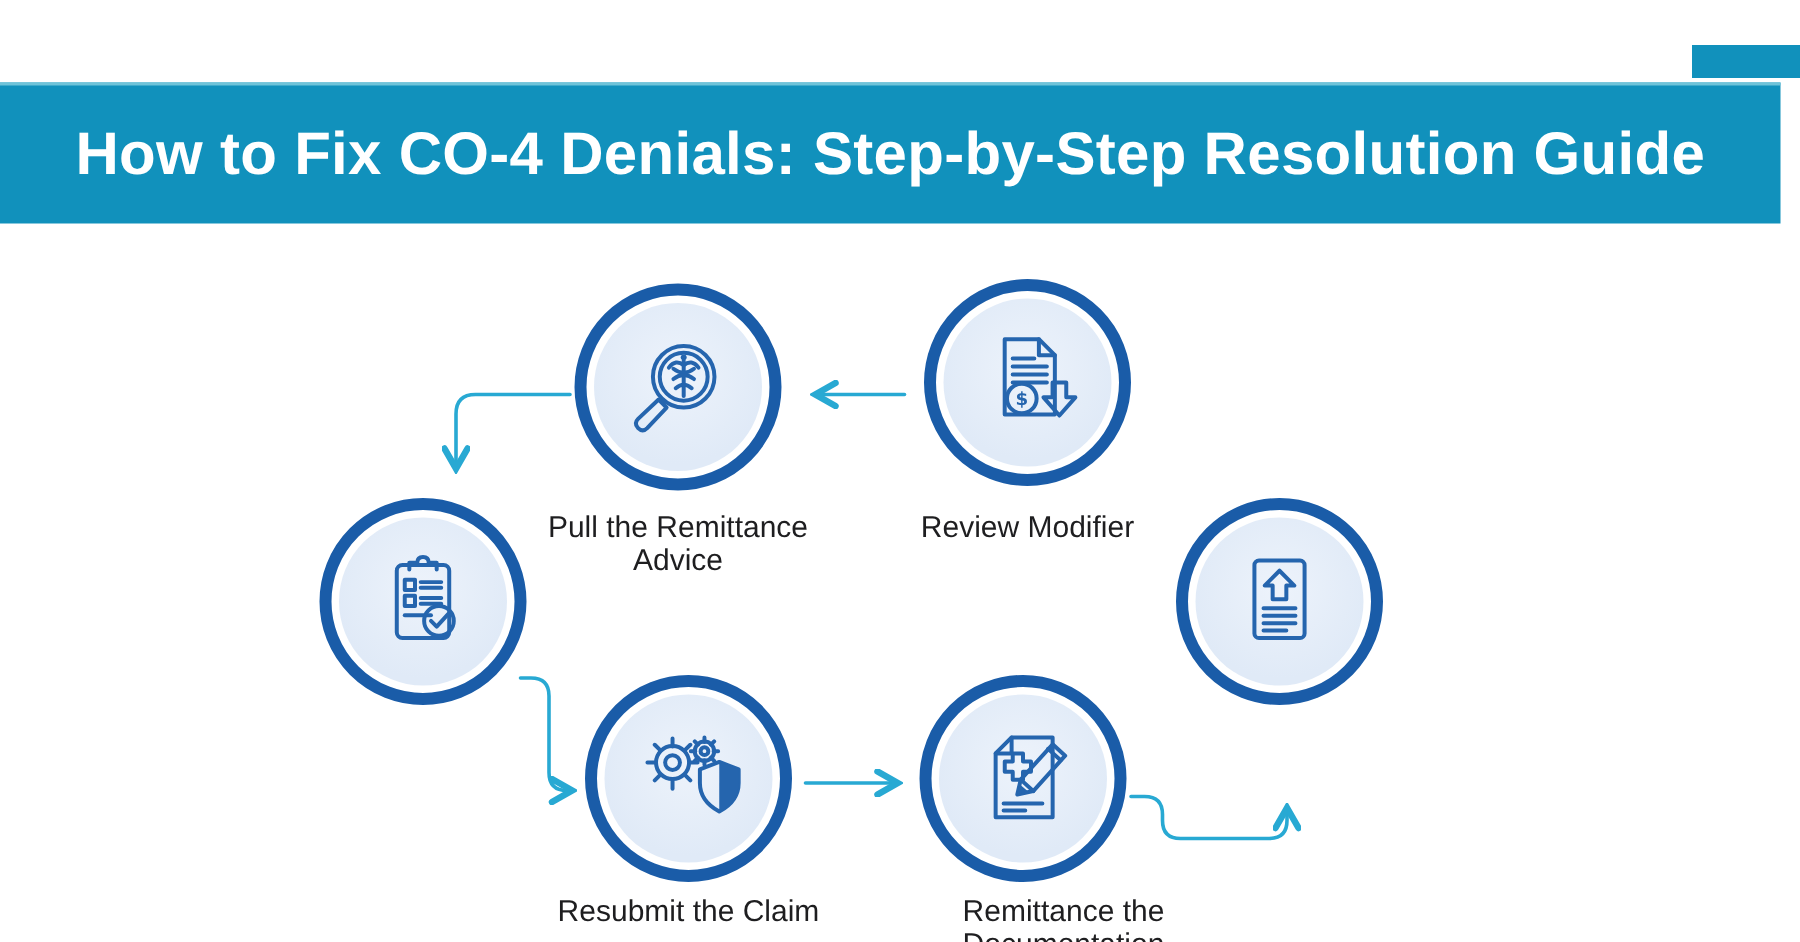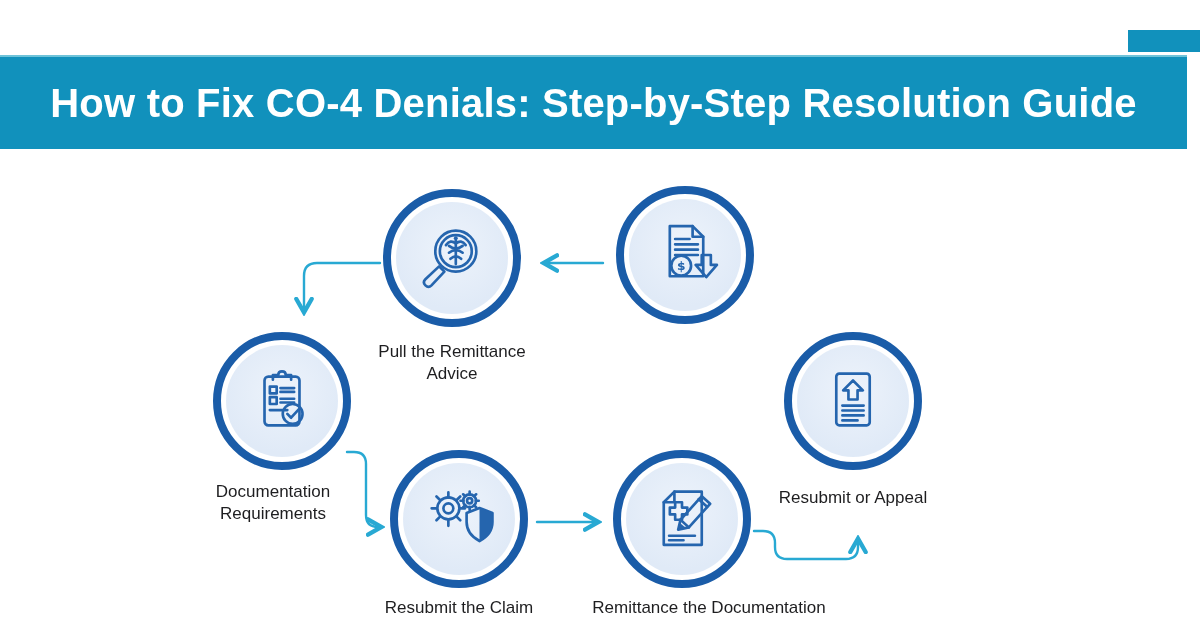"Pull the Remittance Advice" .step-label { font-size: 17px -> 20px }
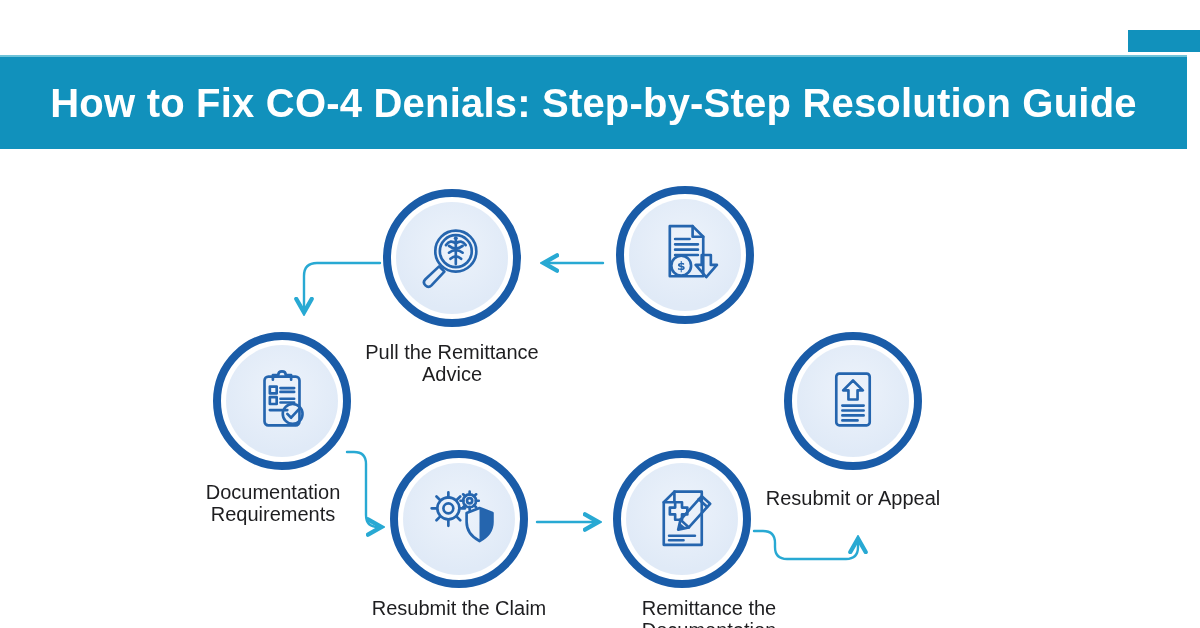"Review Modifier" div.step-label { html: none -> <div>Review Modifier</div> }
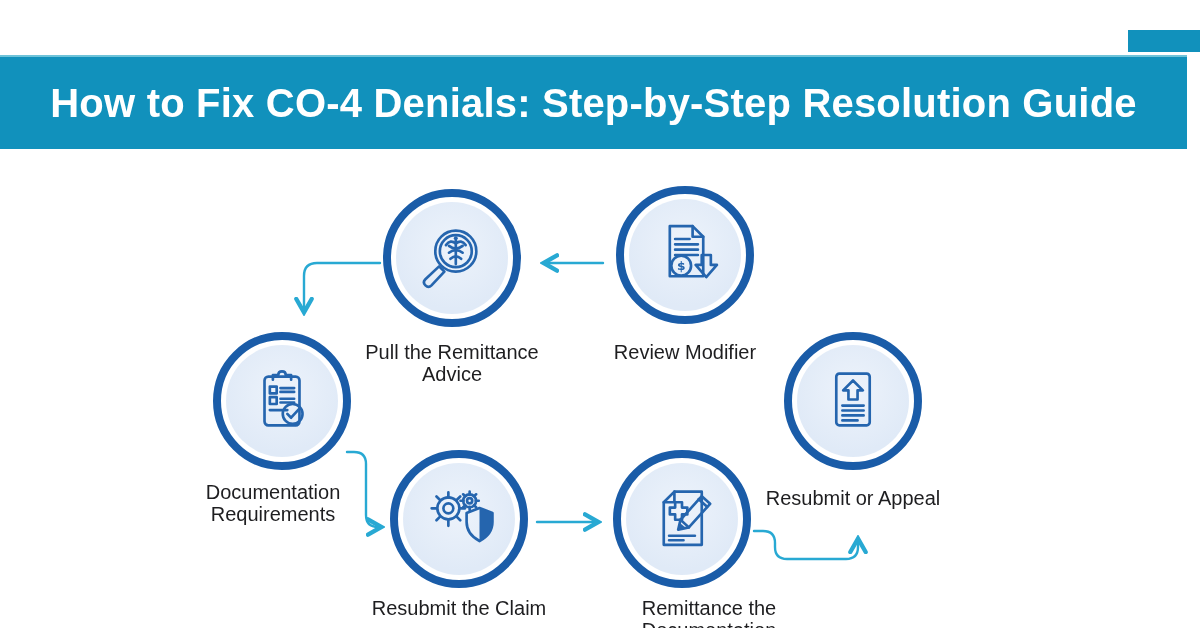"Documentation Requirements" div.step-label { html: <div>Documentation Requirements</div> -> none }
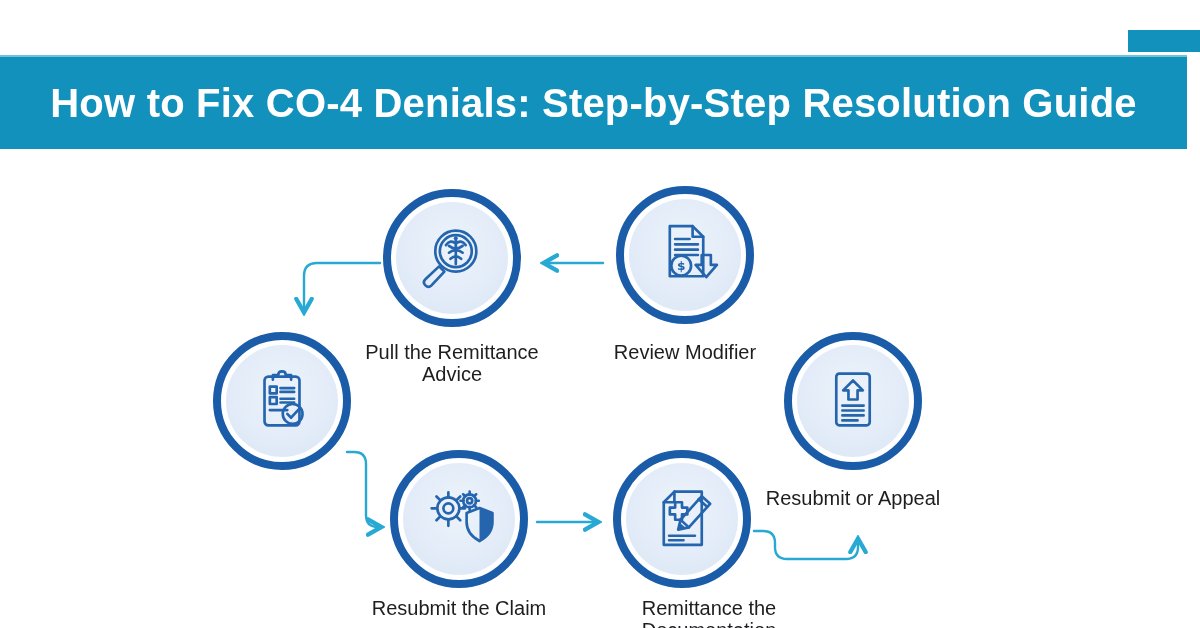"Resubmit or Appeal" div.step-label { html: <div>Resubmit or Appeal</div> -> none }
